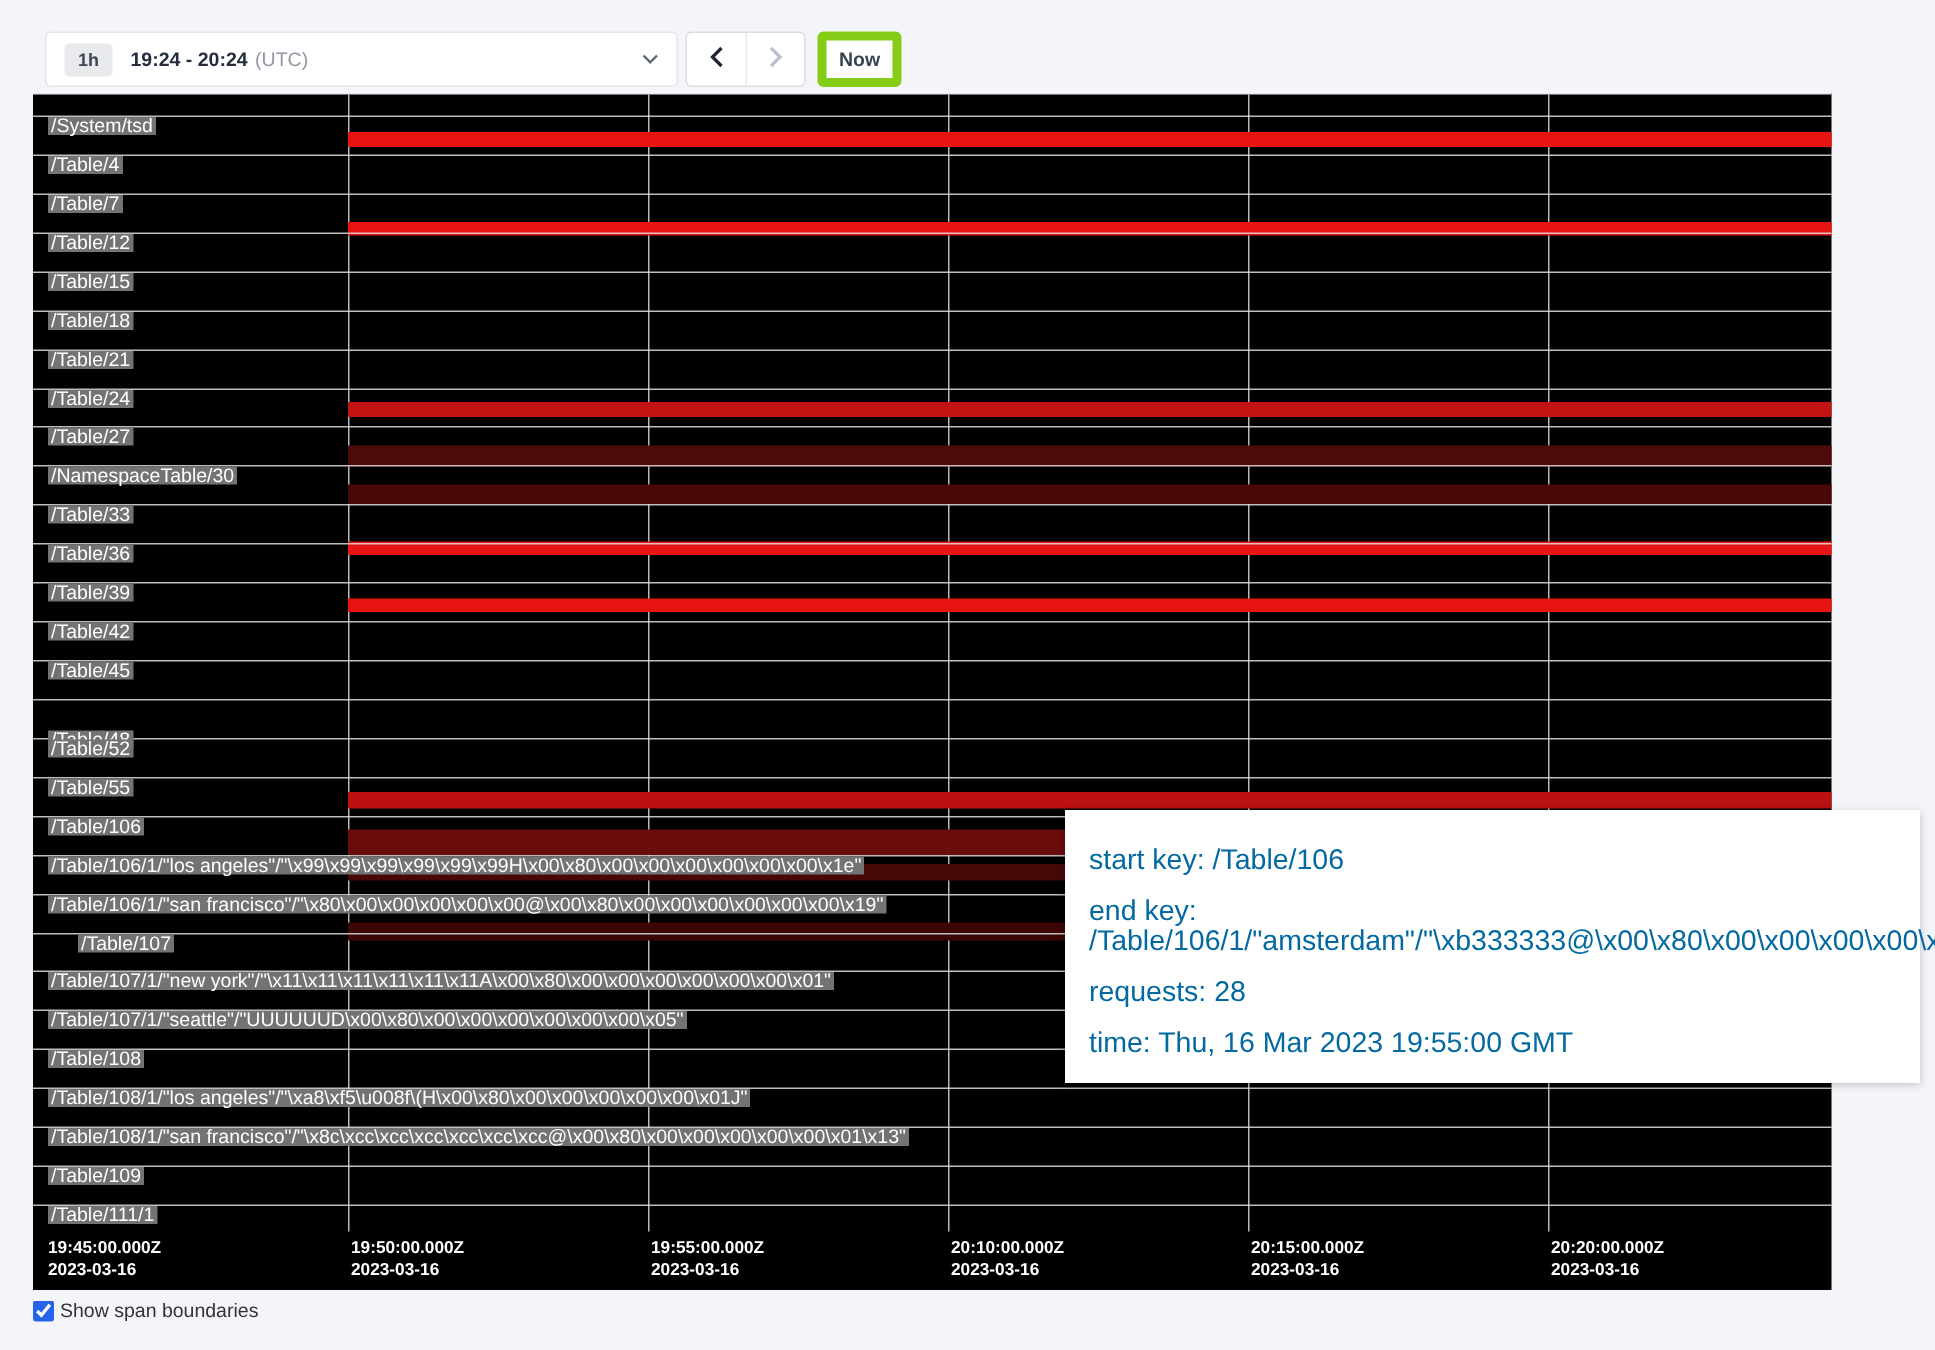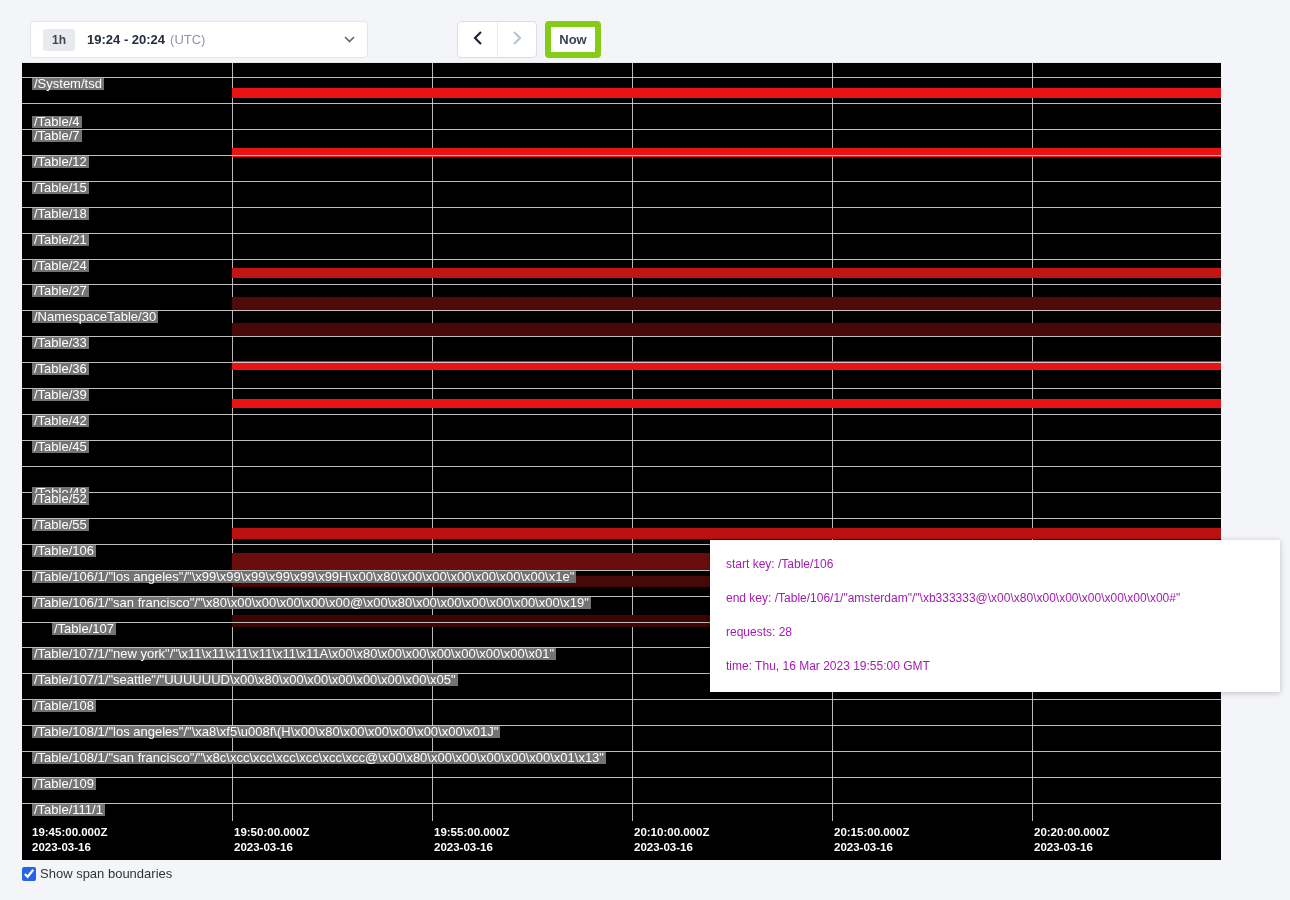"1h" .range-select { width: 338px -> 422px }
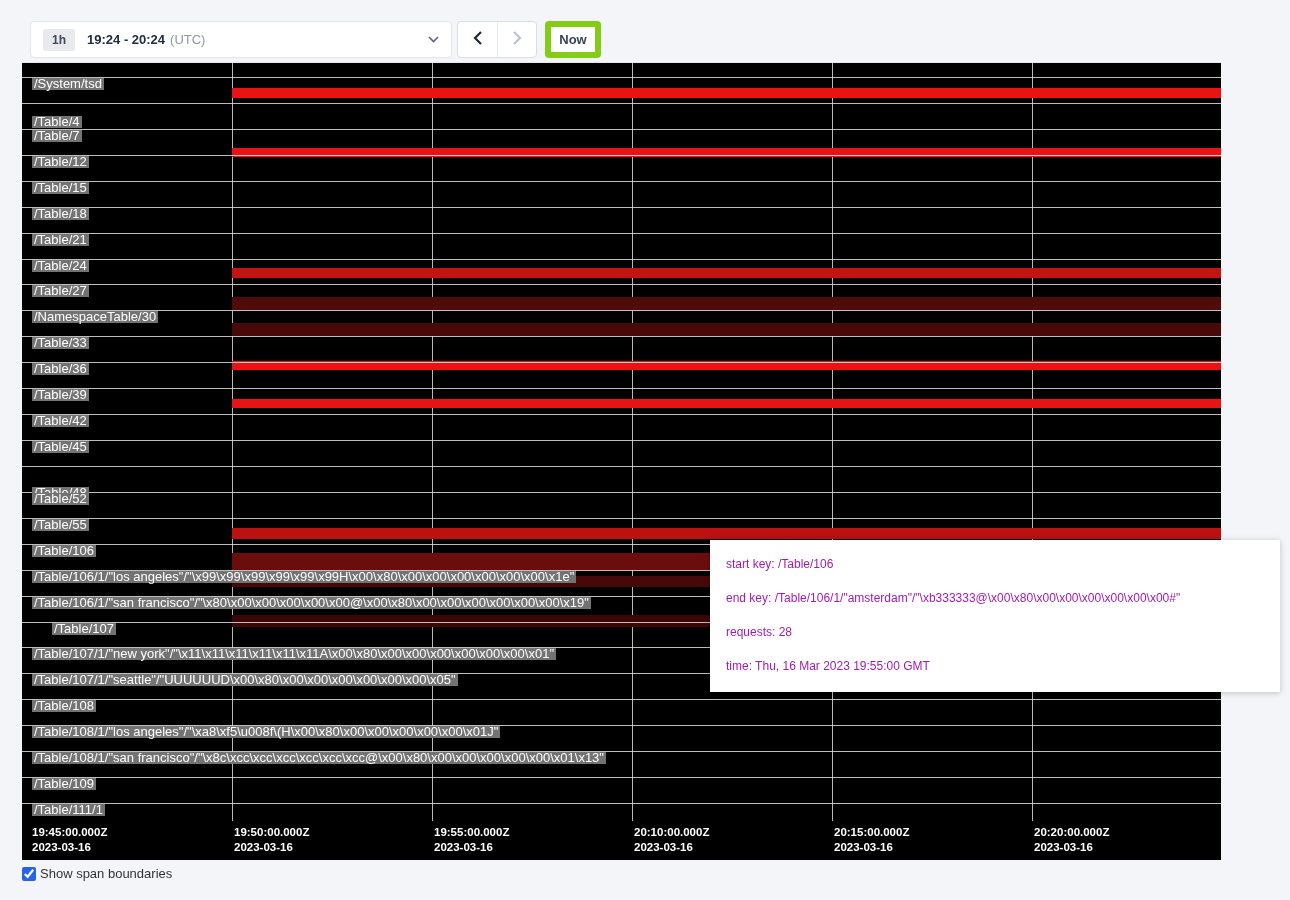"/Table/4" div.rowlabel { margin-top: 12px -> none }
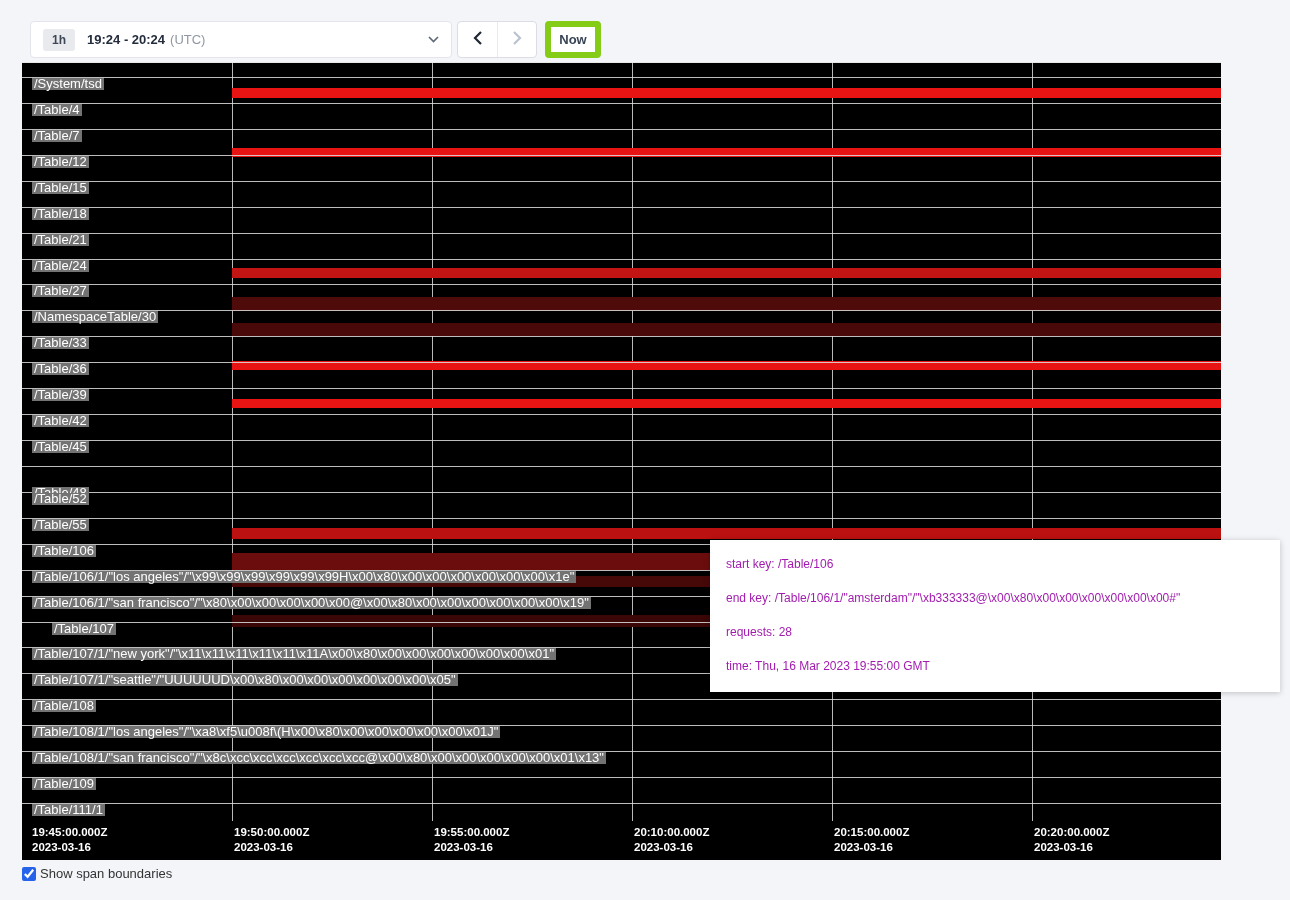"start key: /Table/106" .kv-tooltip p { color: #a21caf -> #0369a1; font-size: 12px -> 19px; margin: 4px 0 14px -> 14px 0 14px }
